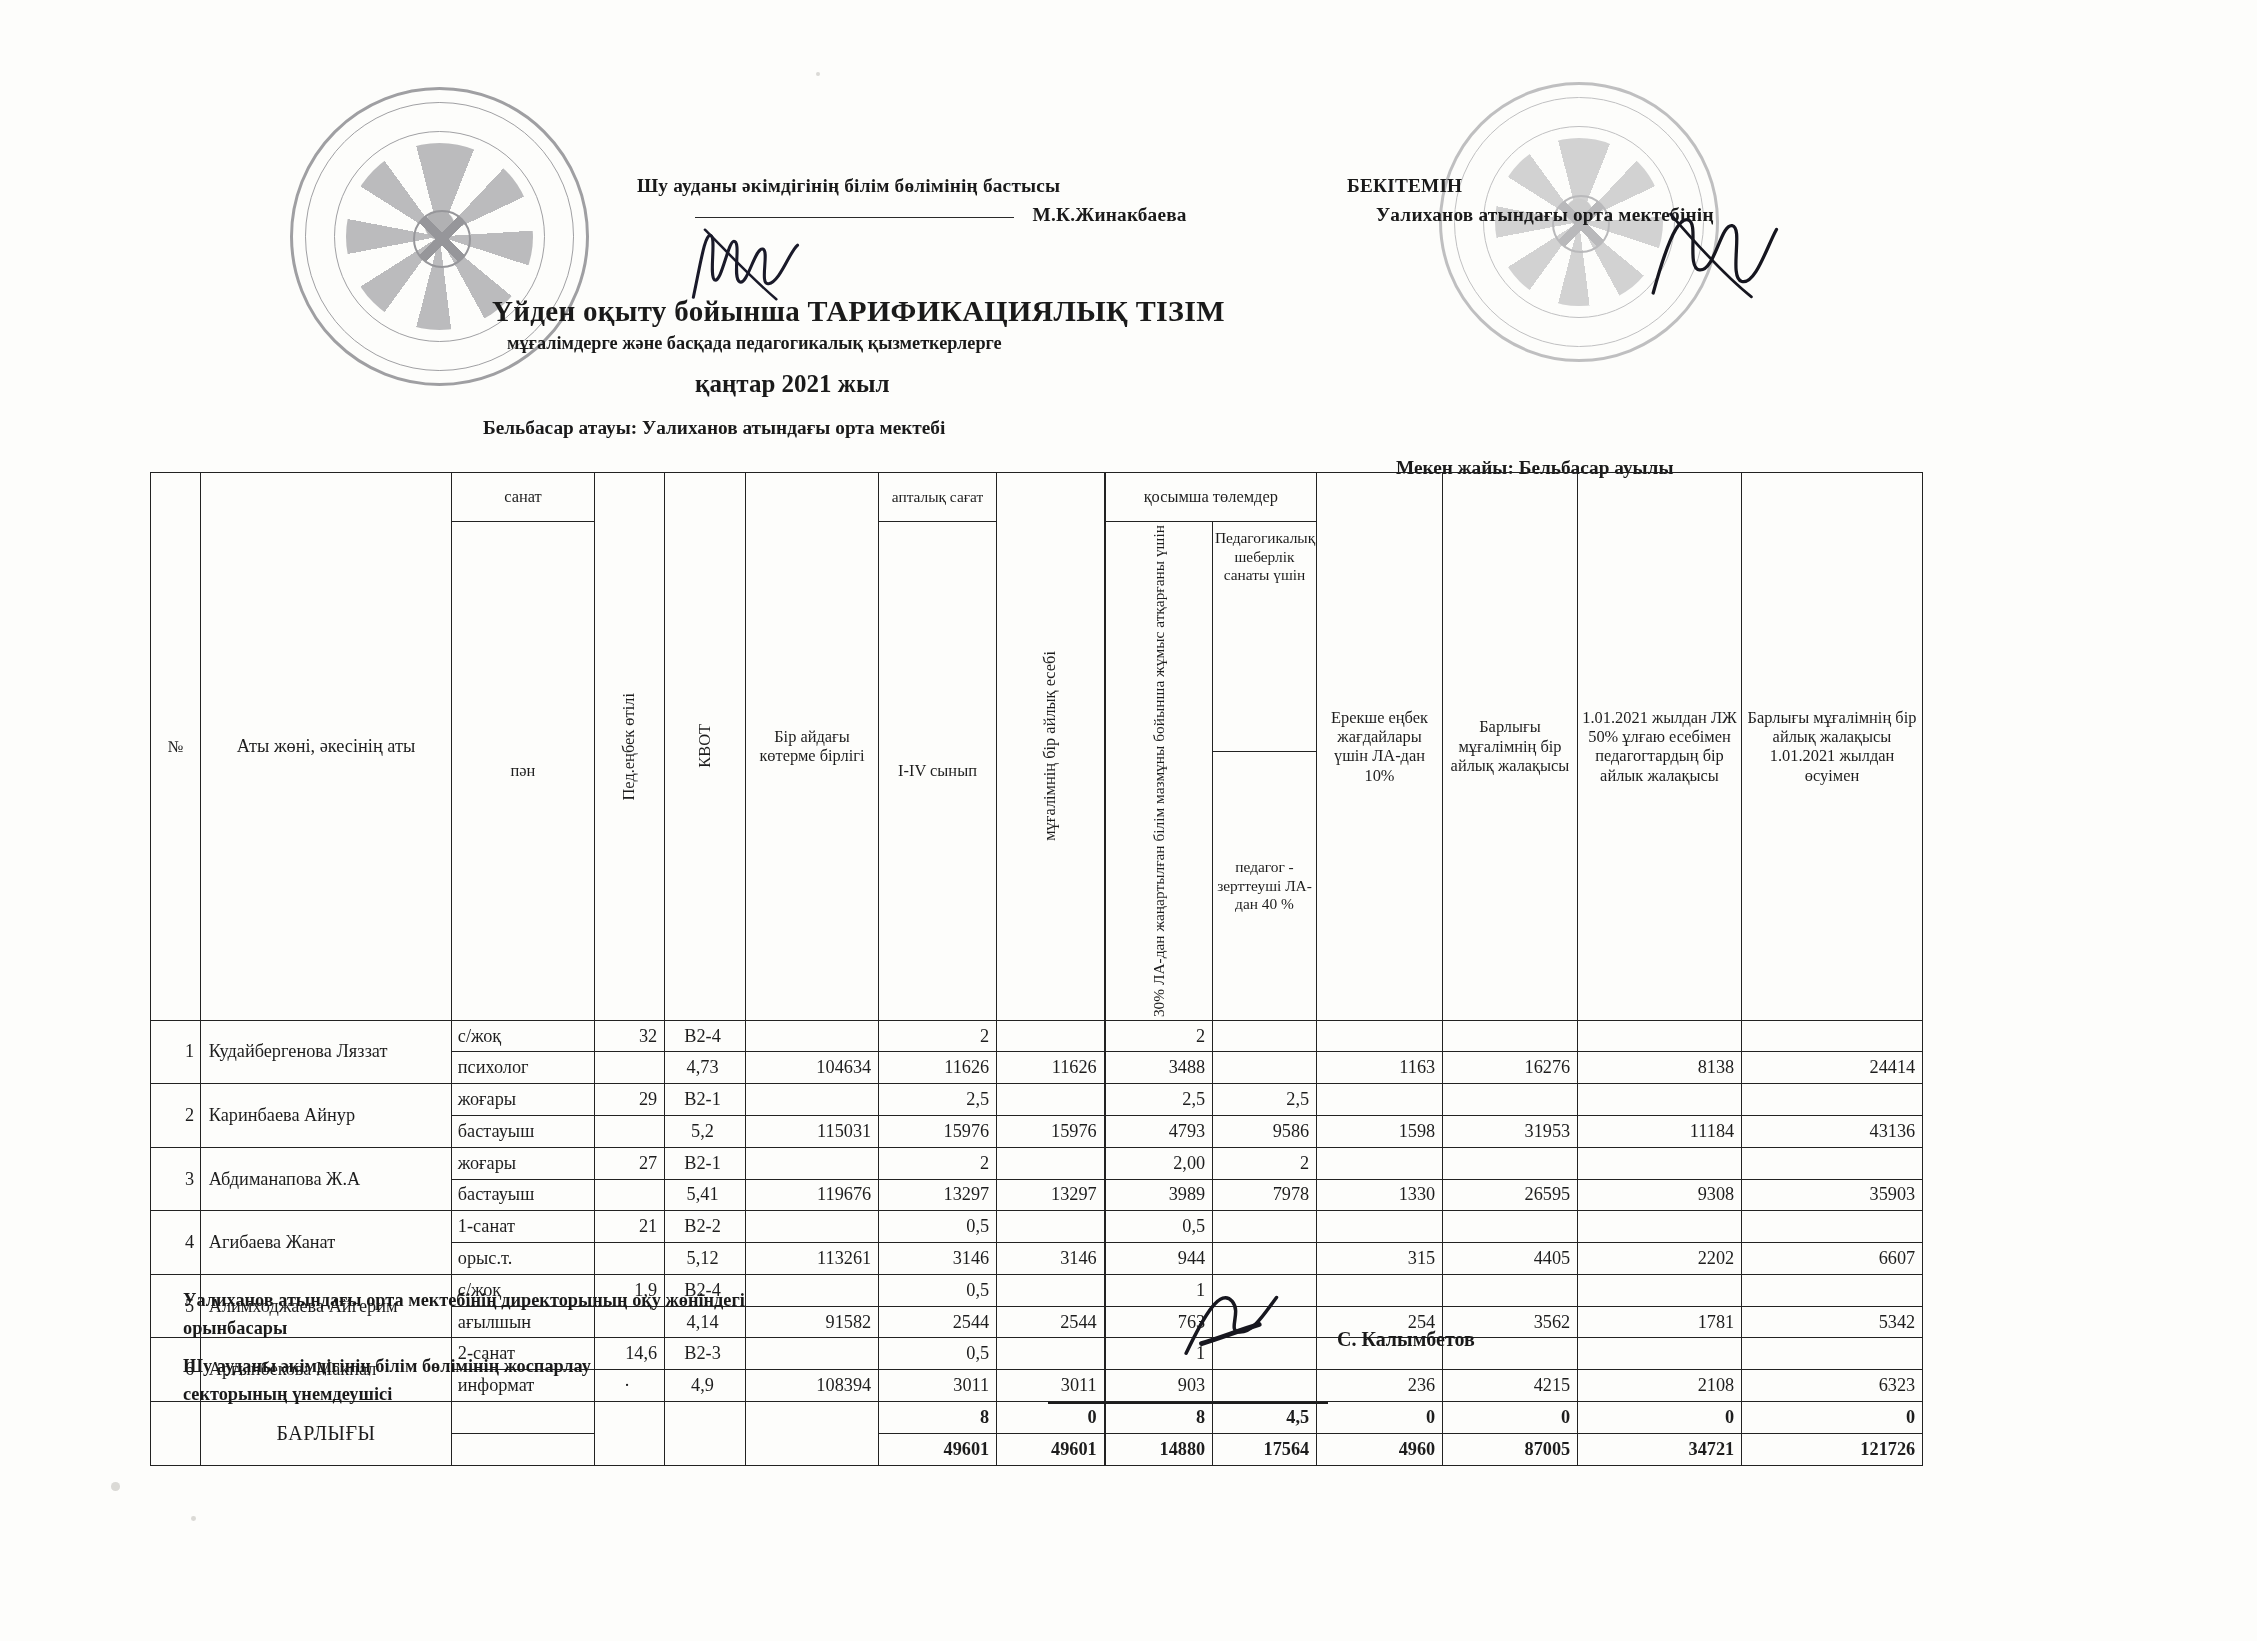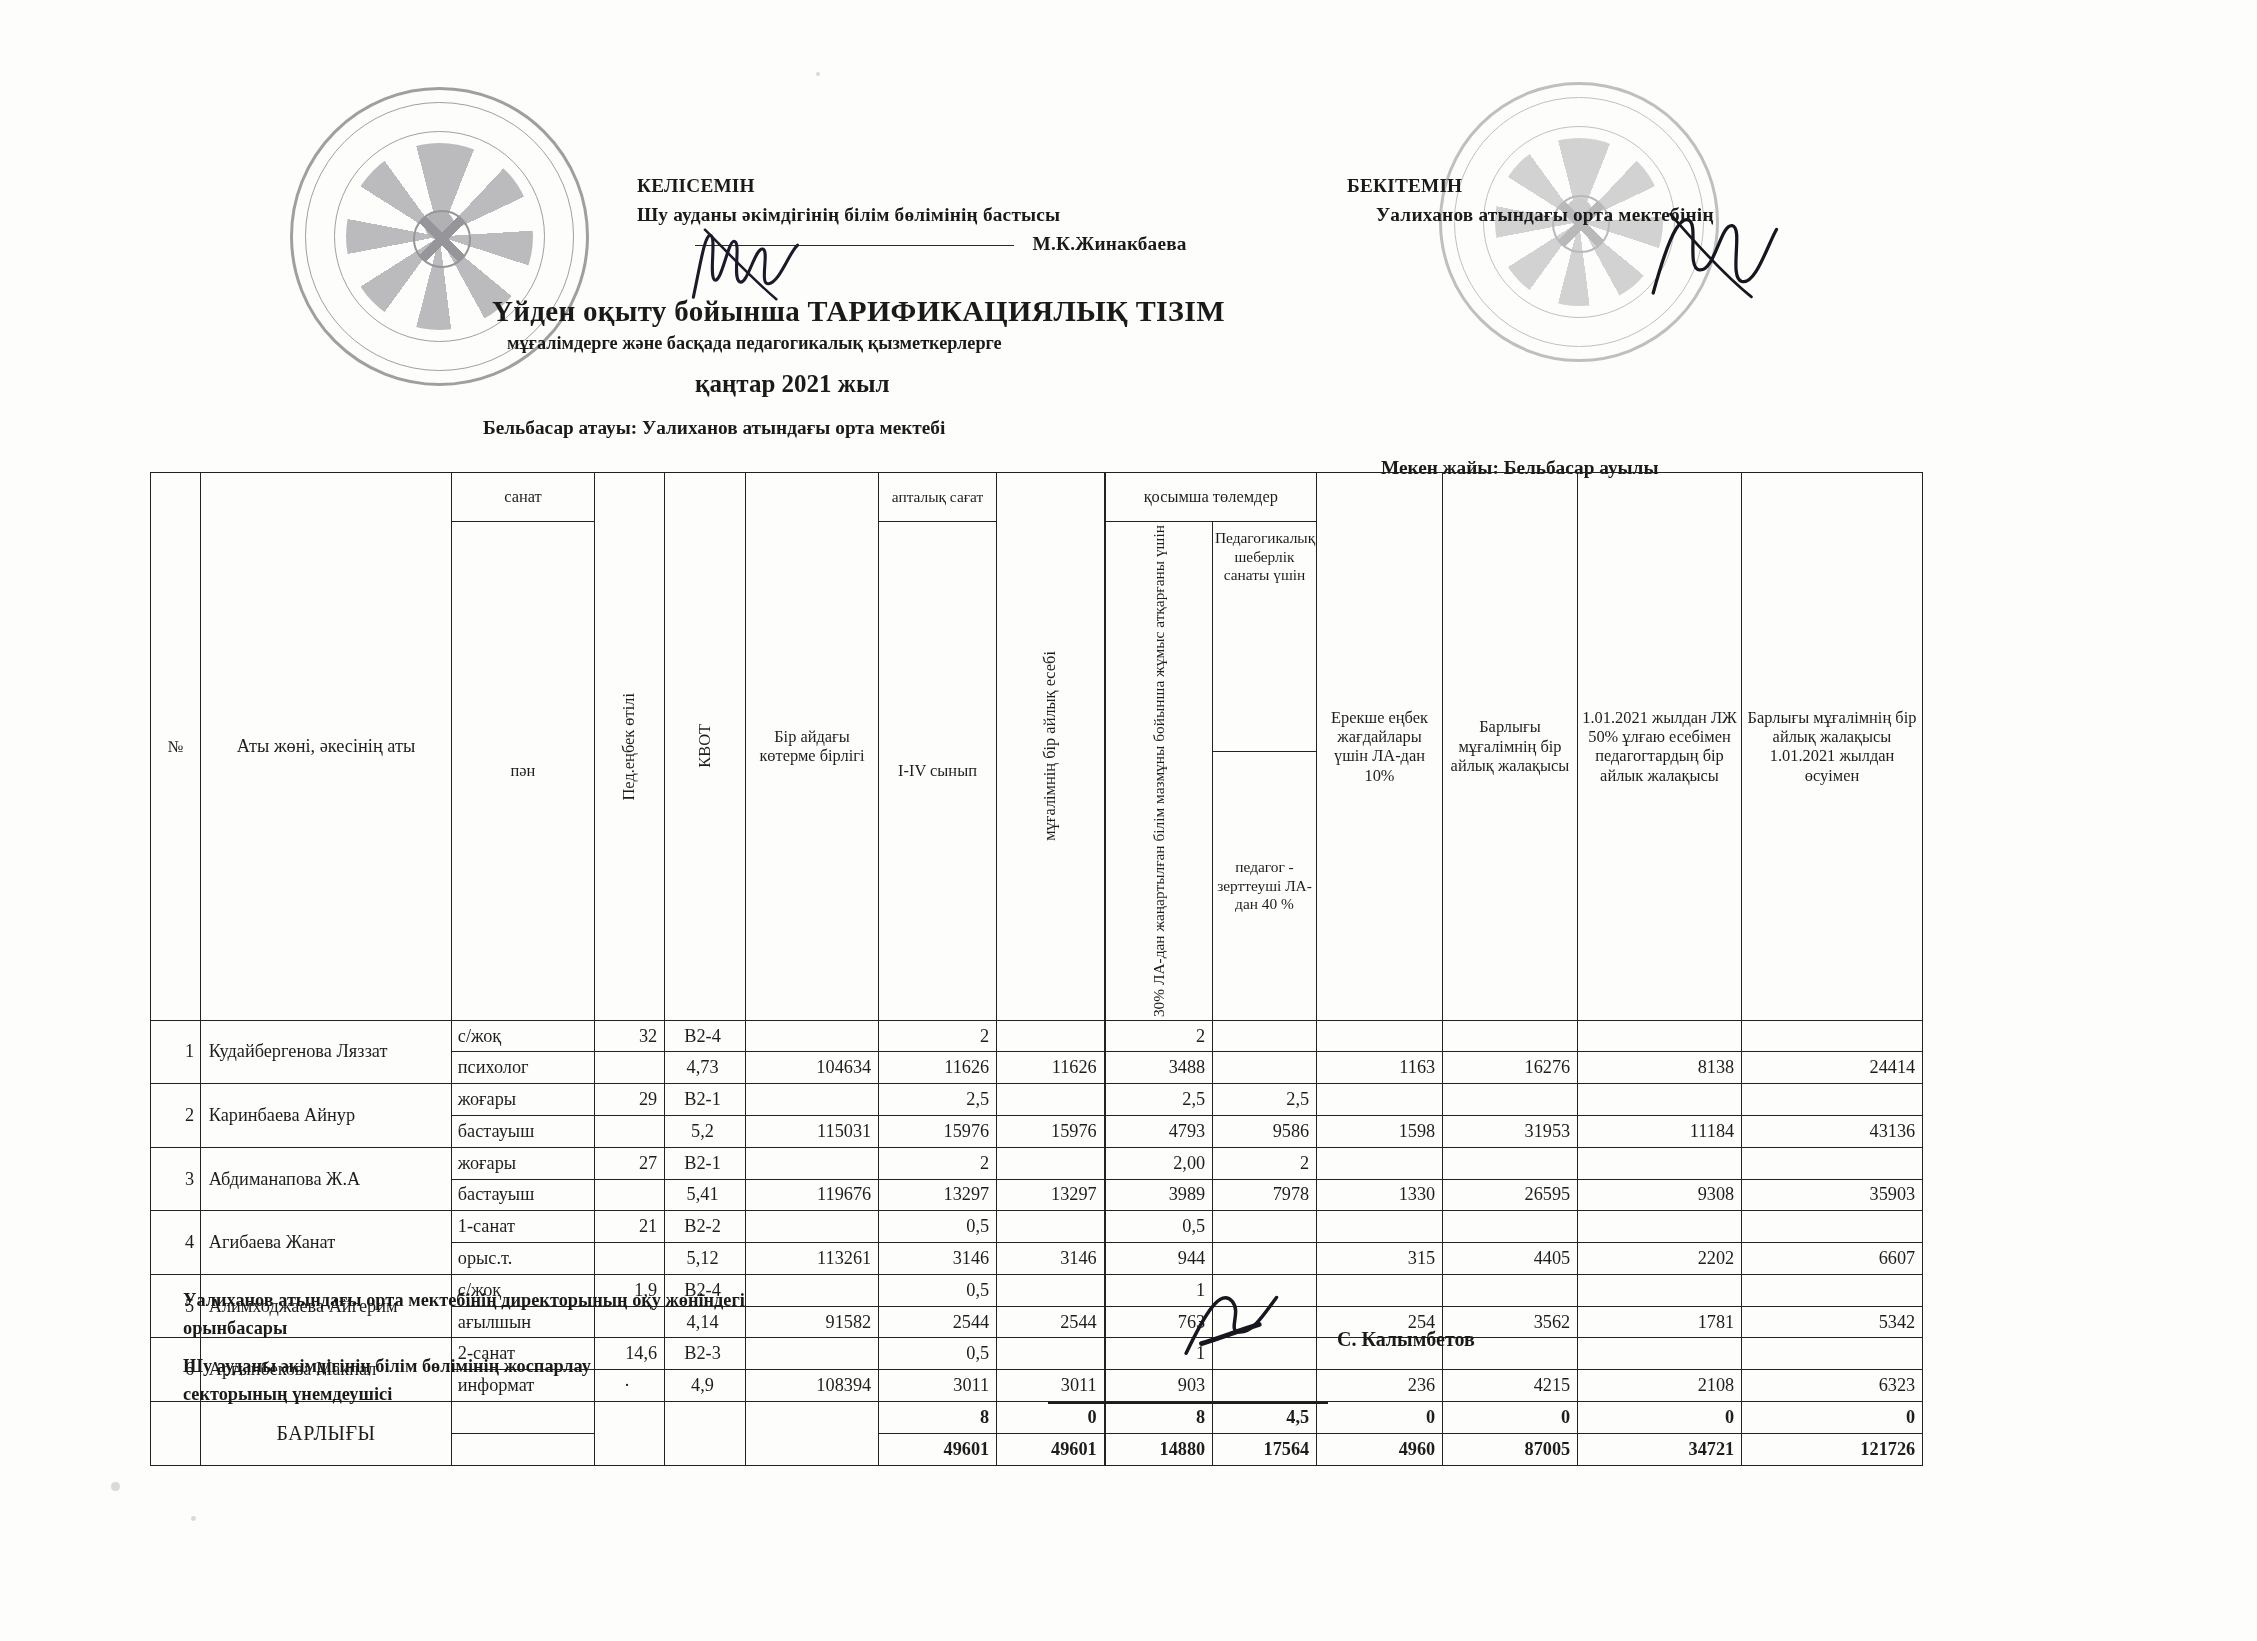"КЕЛІСЕМІН" span.kw { html: <span>КЕЛІСЕМІН</span> -> none }
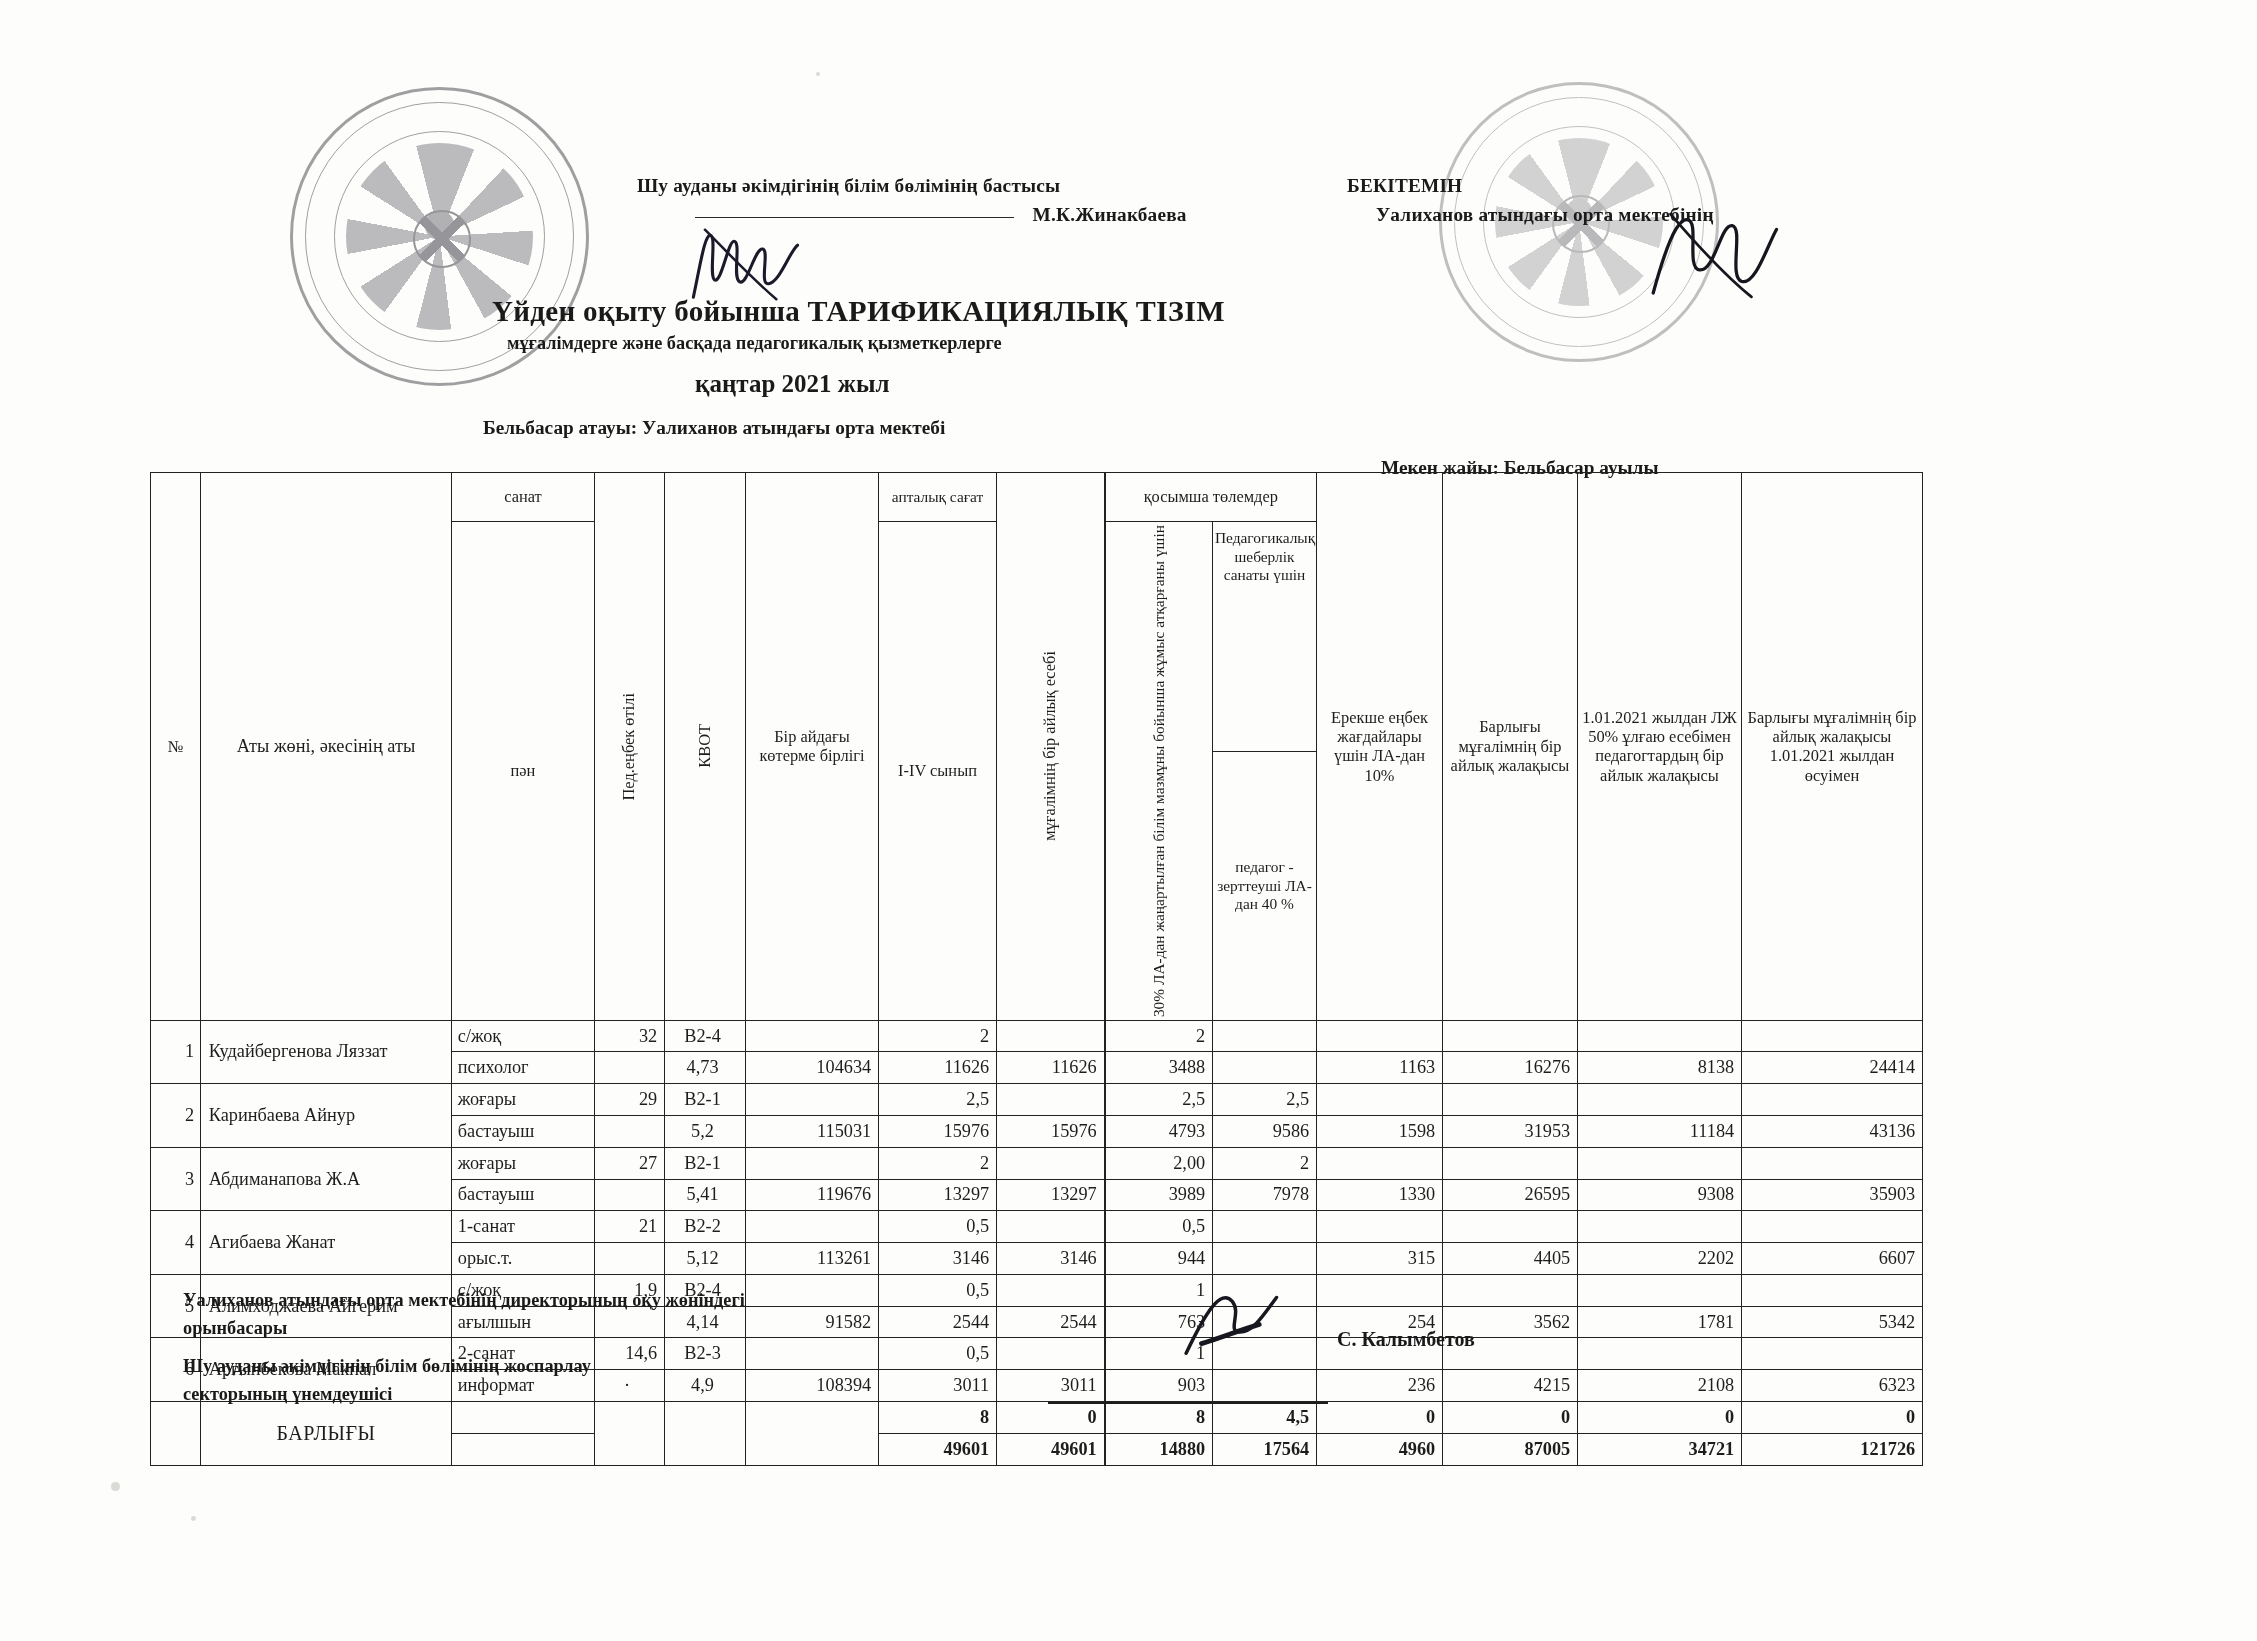"Мекен жайы: Бельбасар ауылы" .t-addr { margin-left: none -> 15px }
